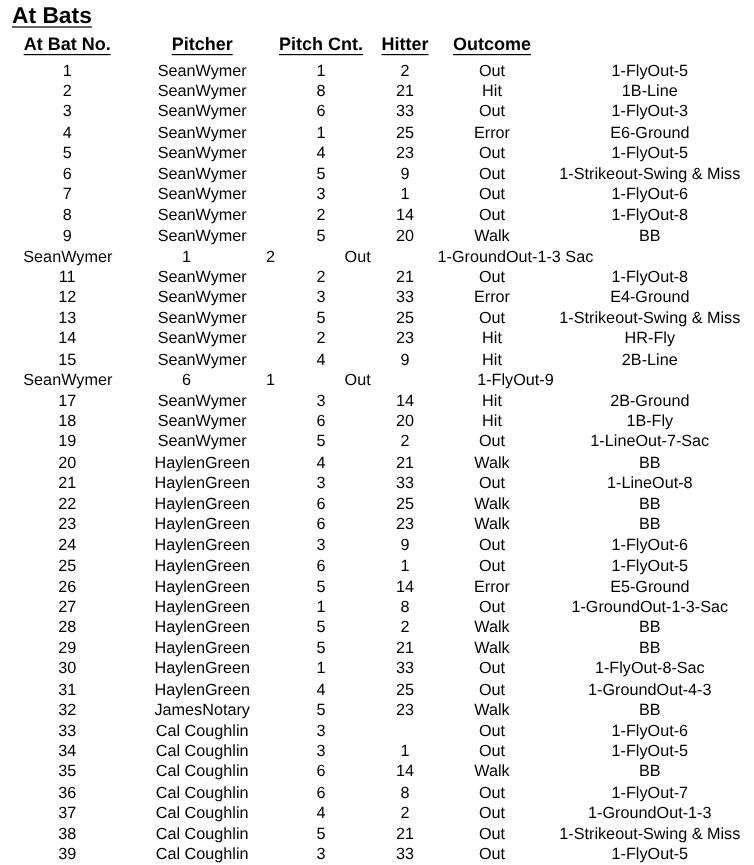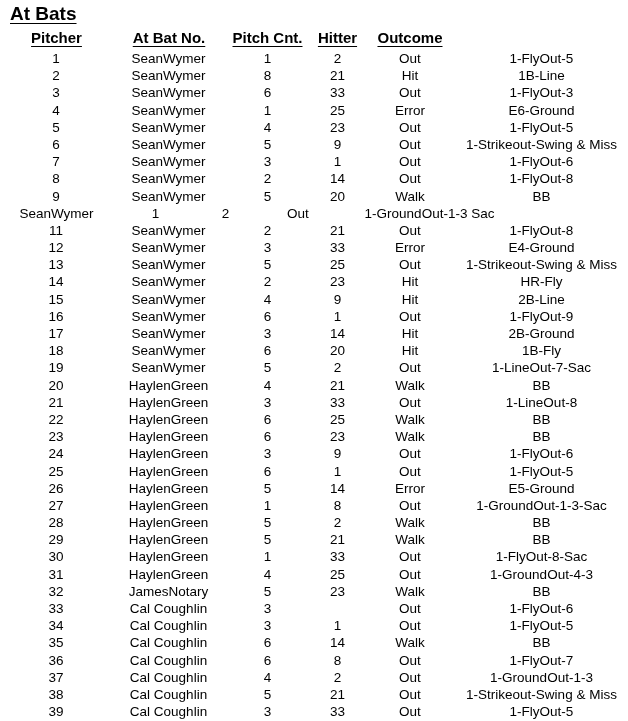"Pitcher" div.cell { order: before "At Bat No." -> after "At Bat No." }
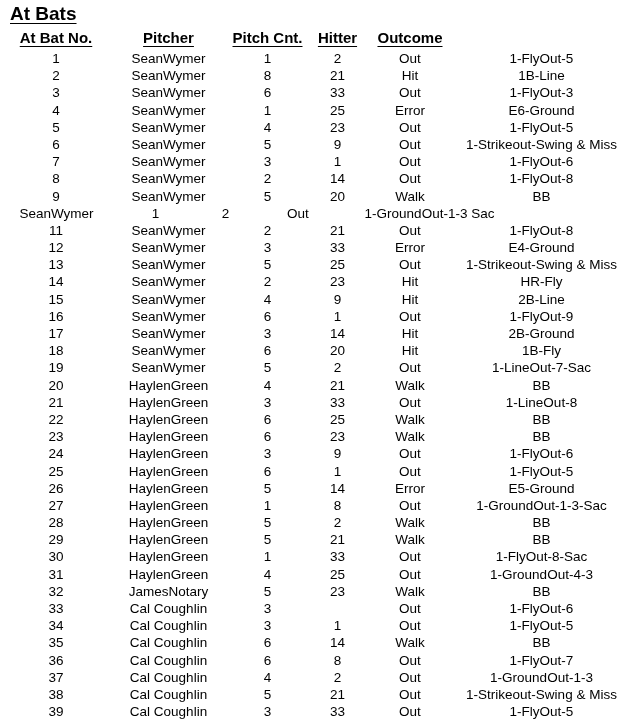"16" div.cell { html: <div>16</div> -> none }
